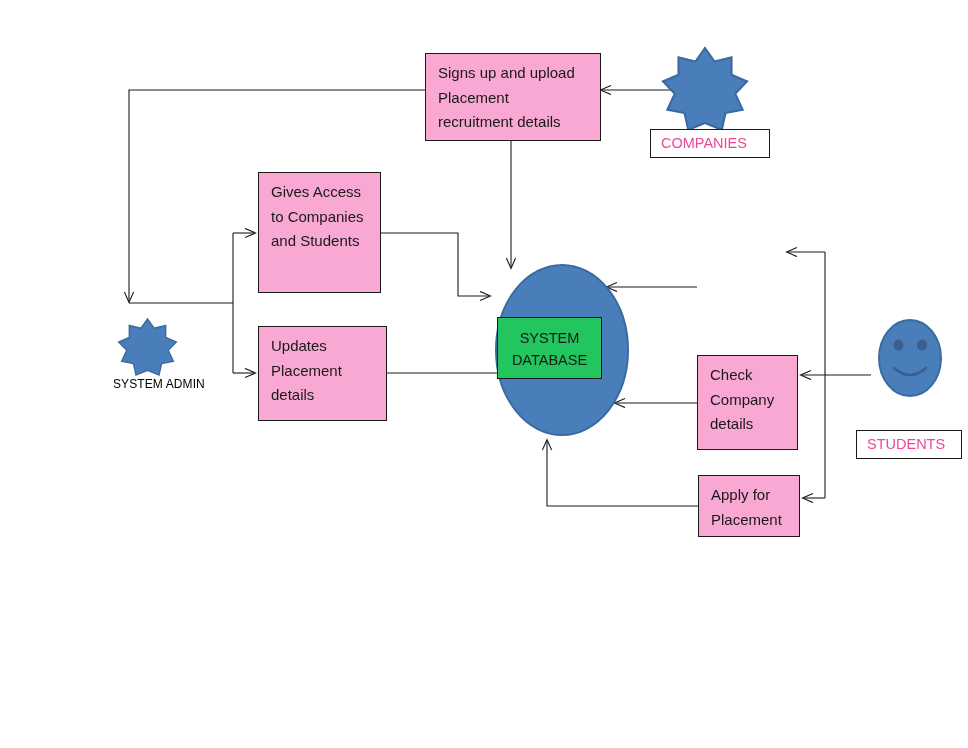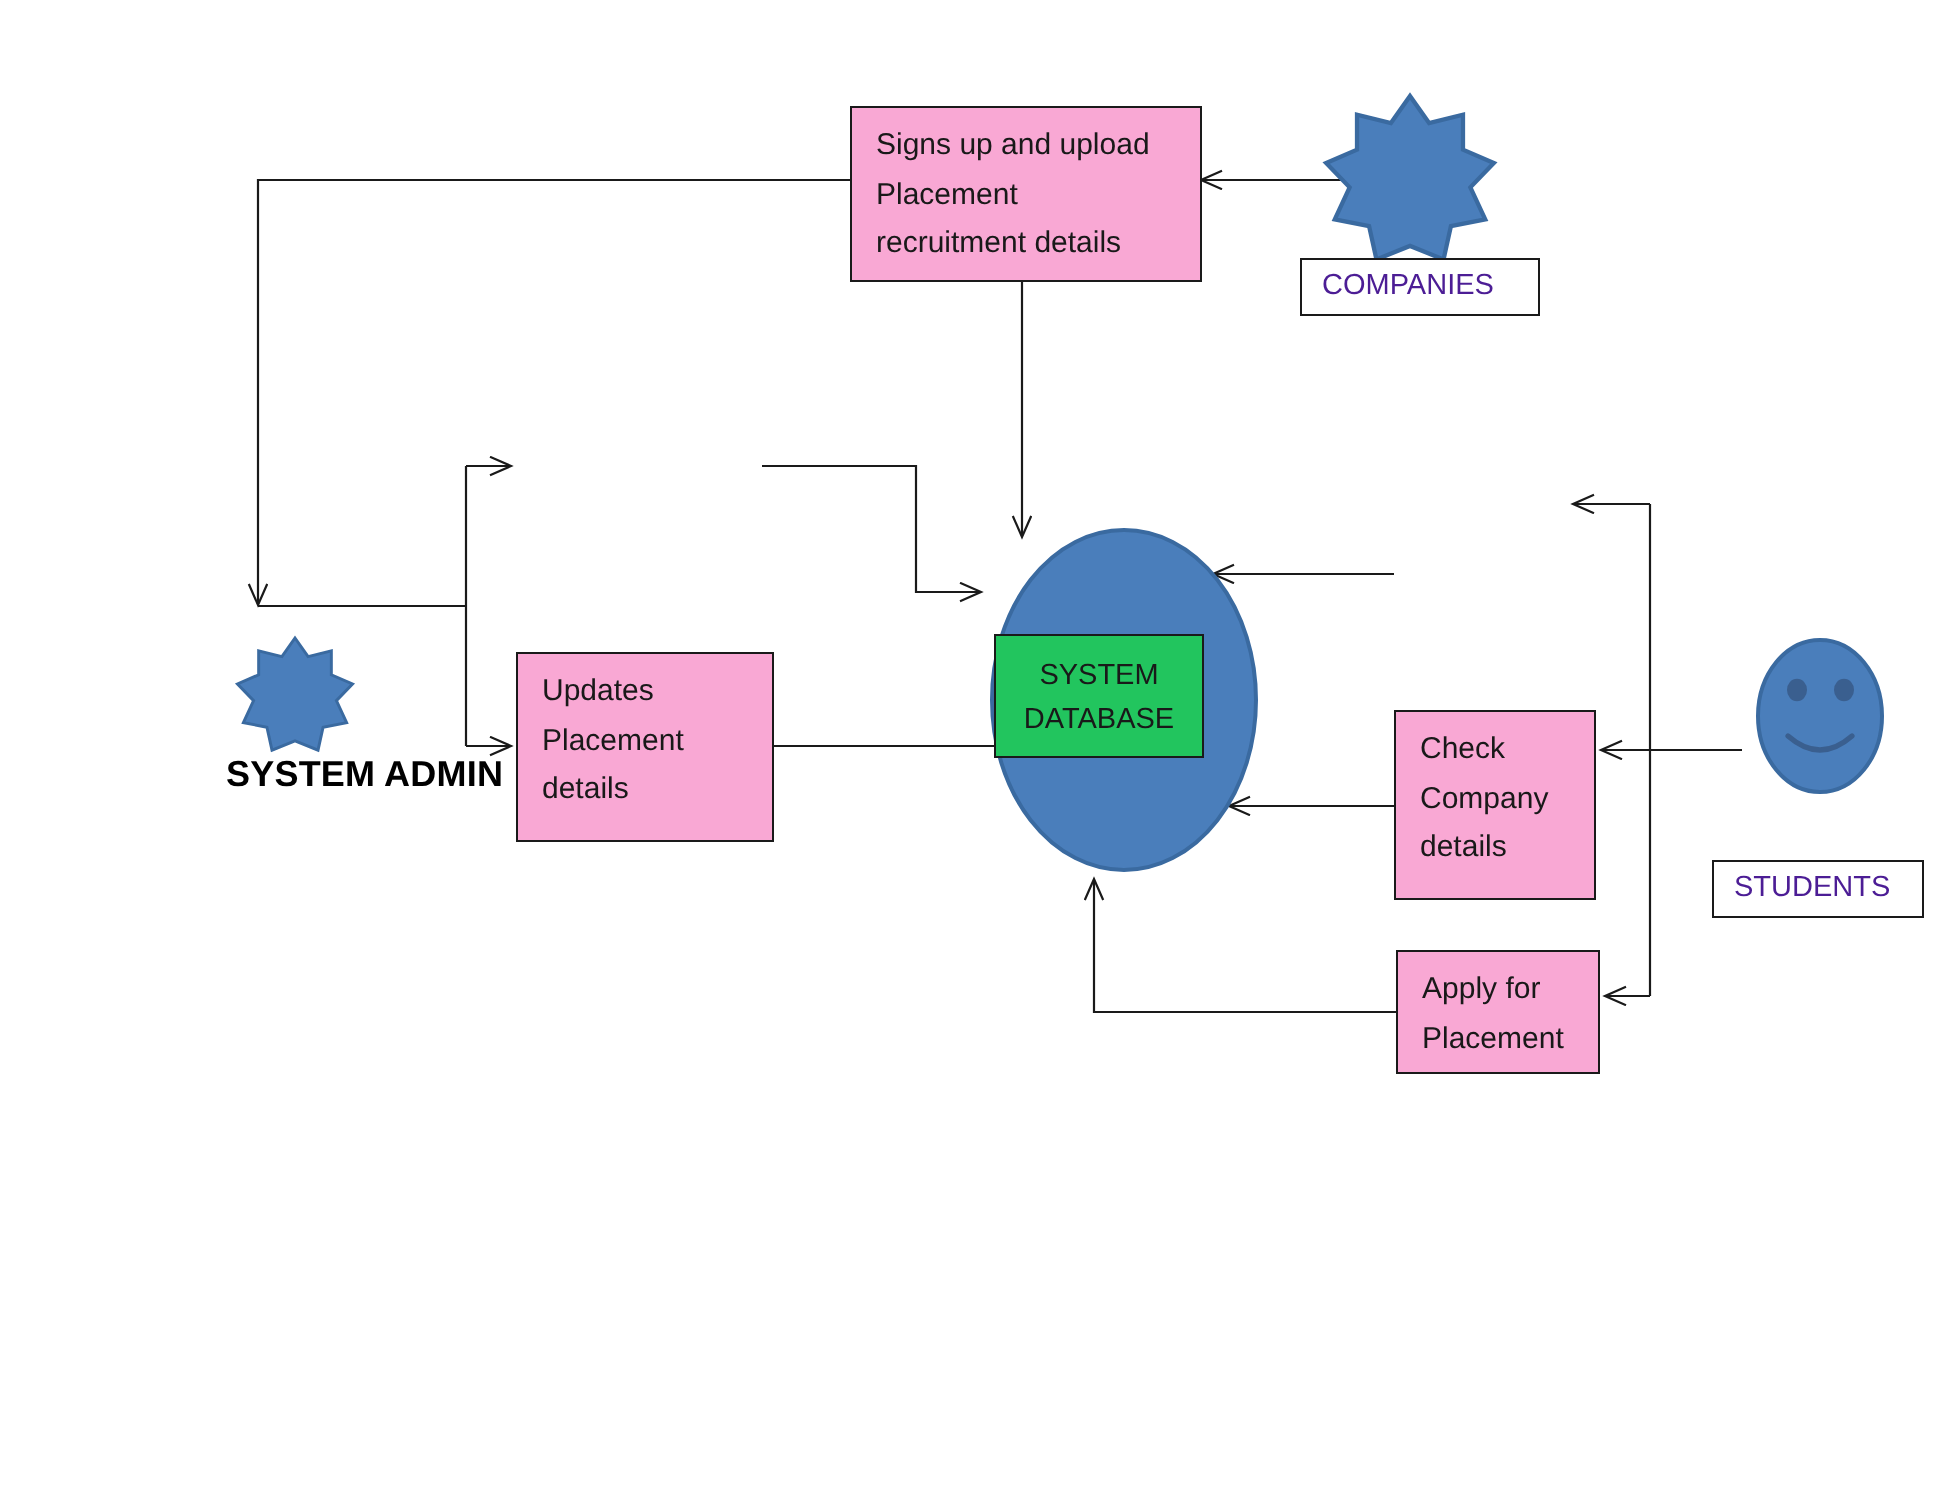"COMPANIES" .tag-box { color: #4c1d95 -> #ec4899 }
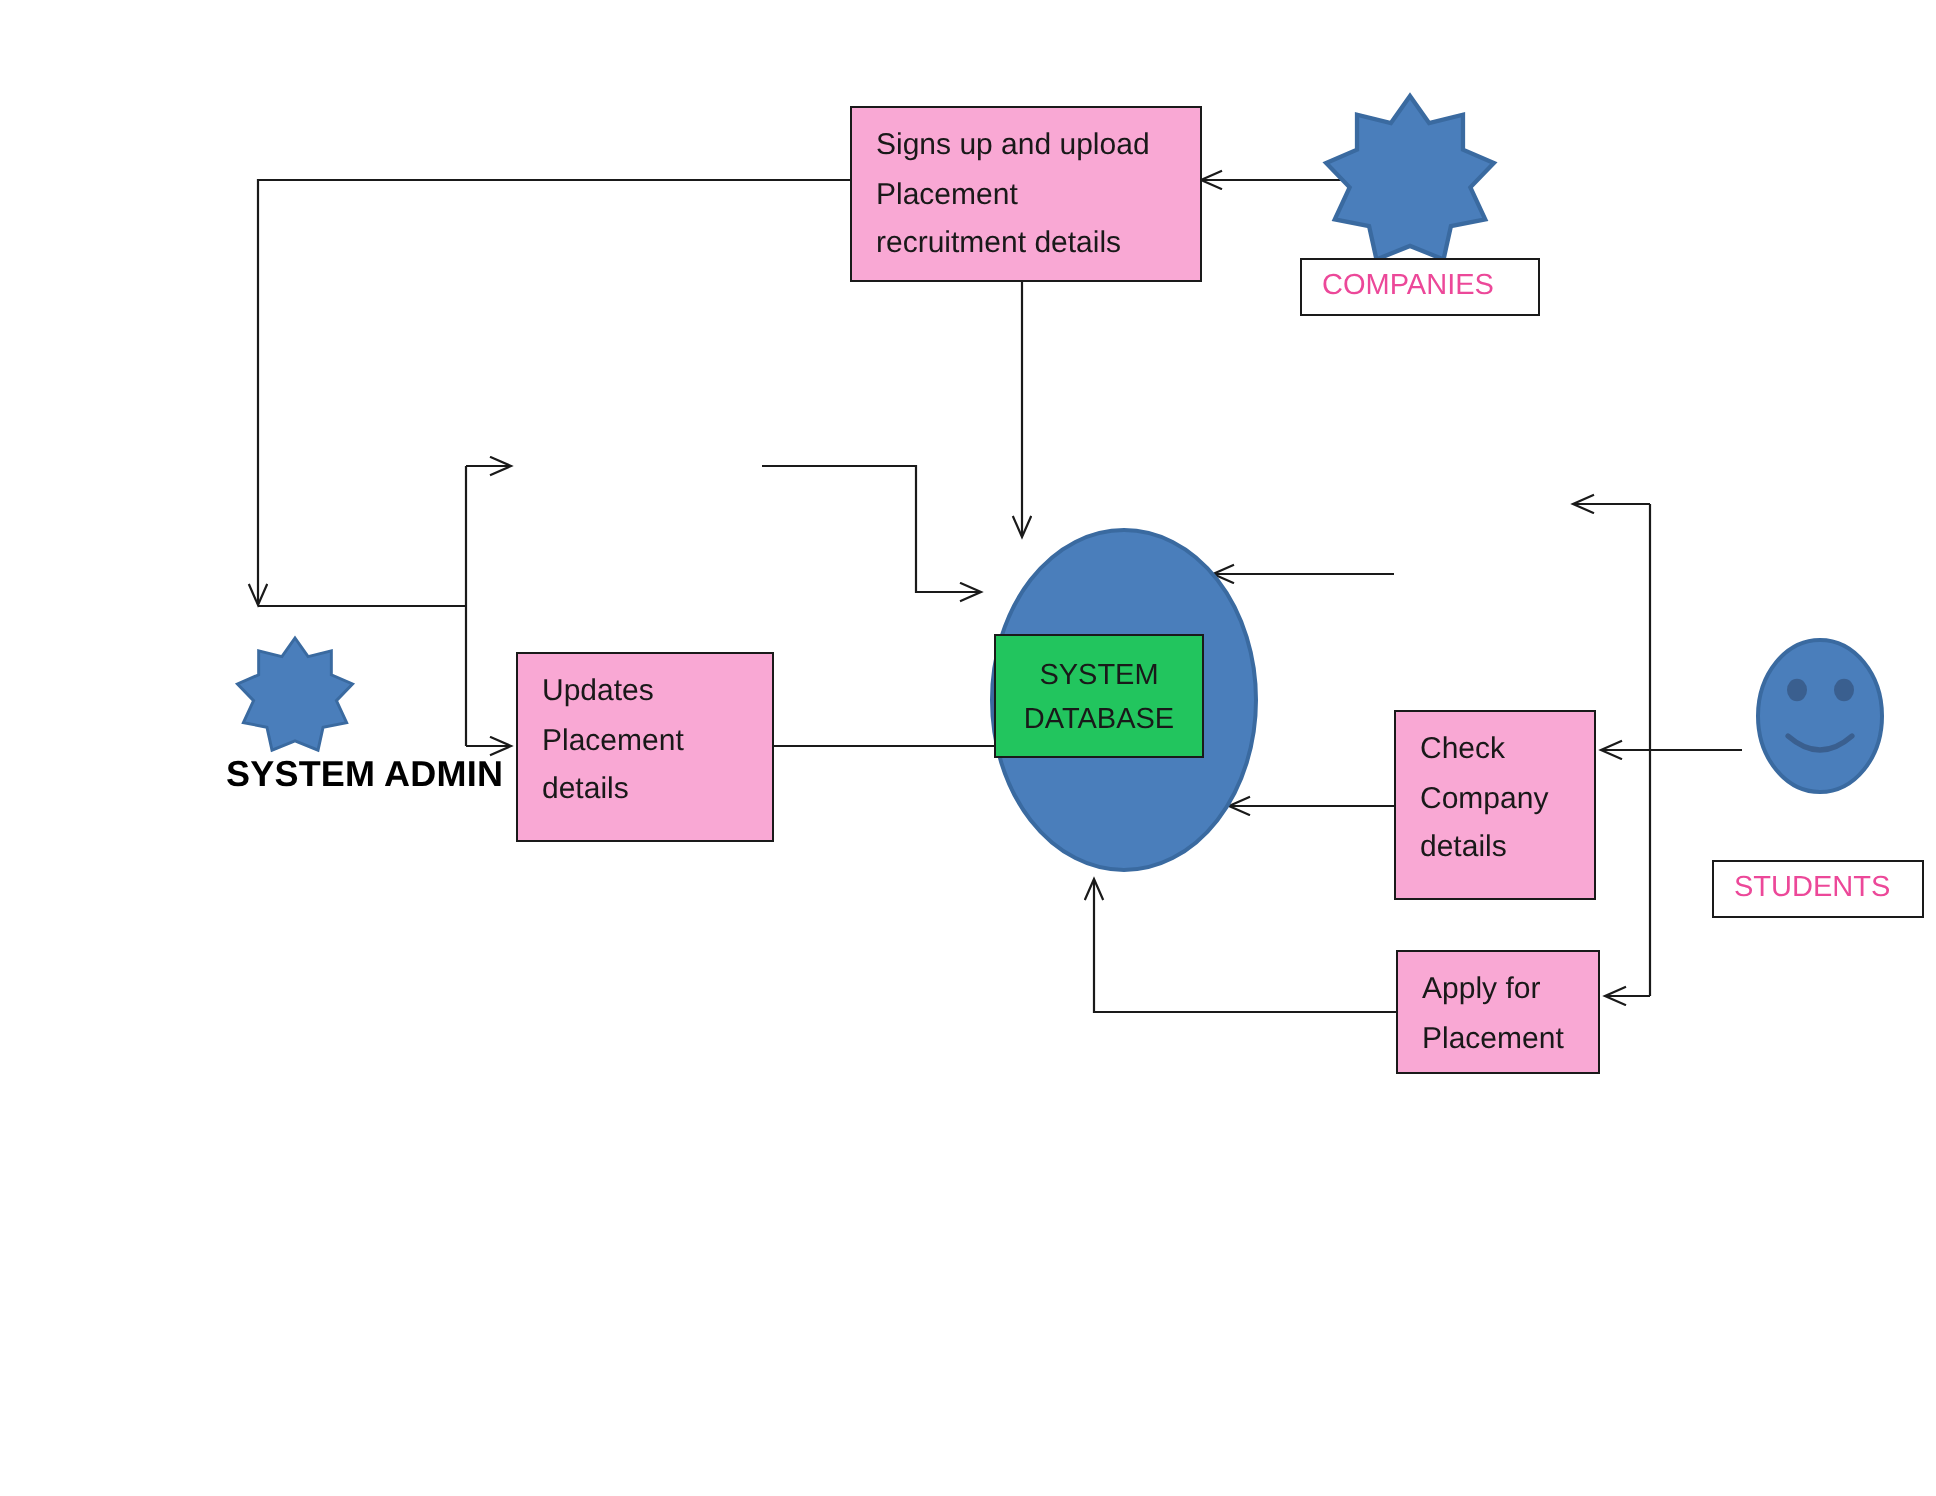"Gives Access" div.box { html: none -> <div>Gives Access to Companies and Students</div> }
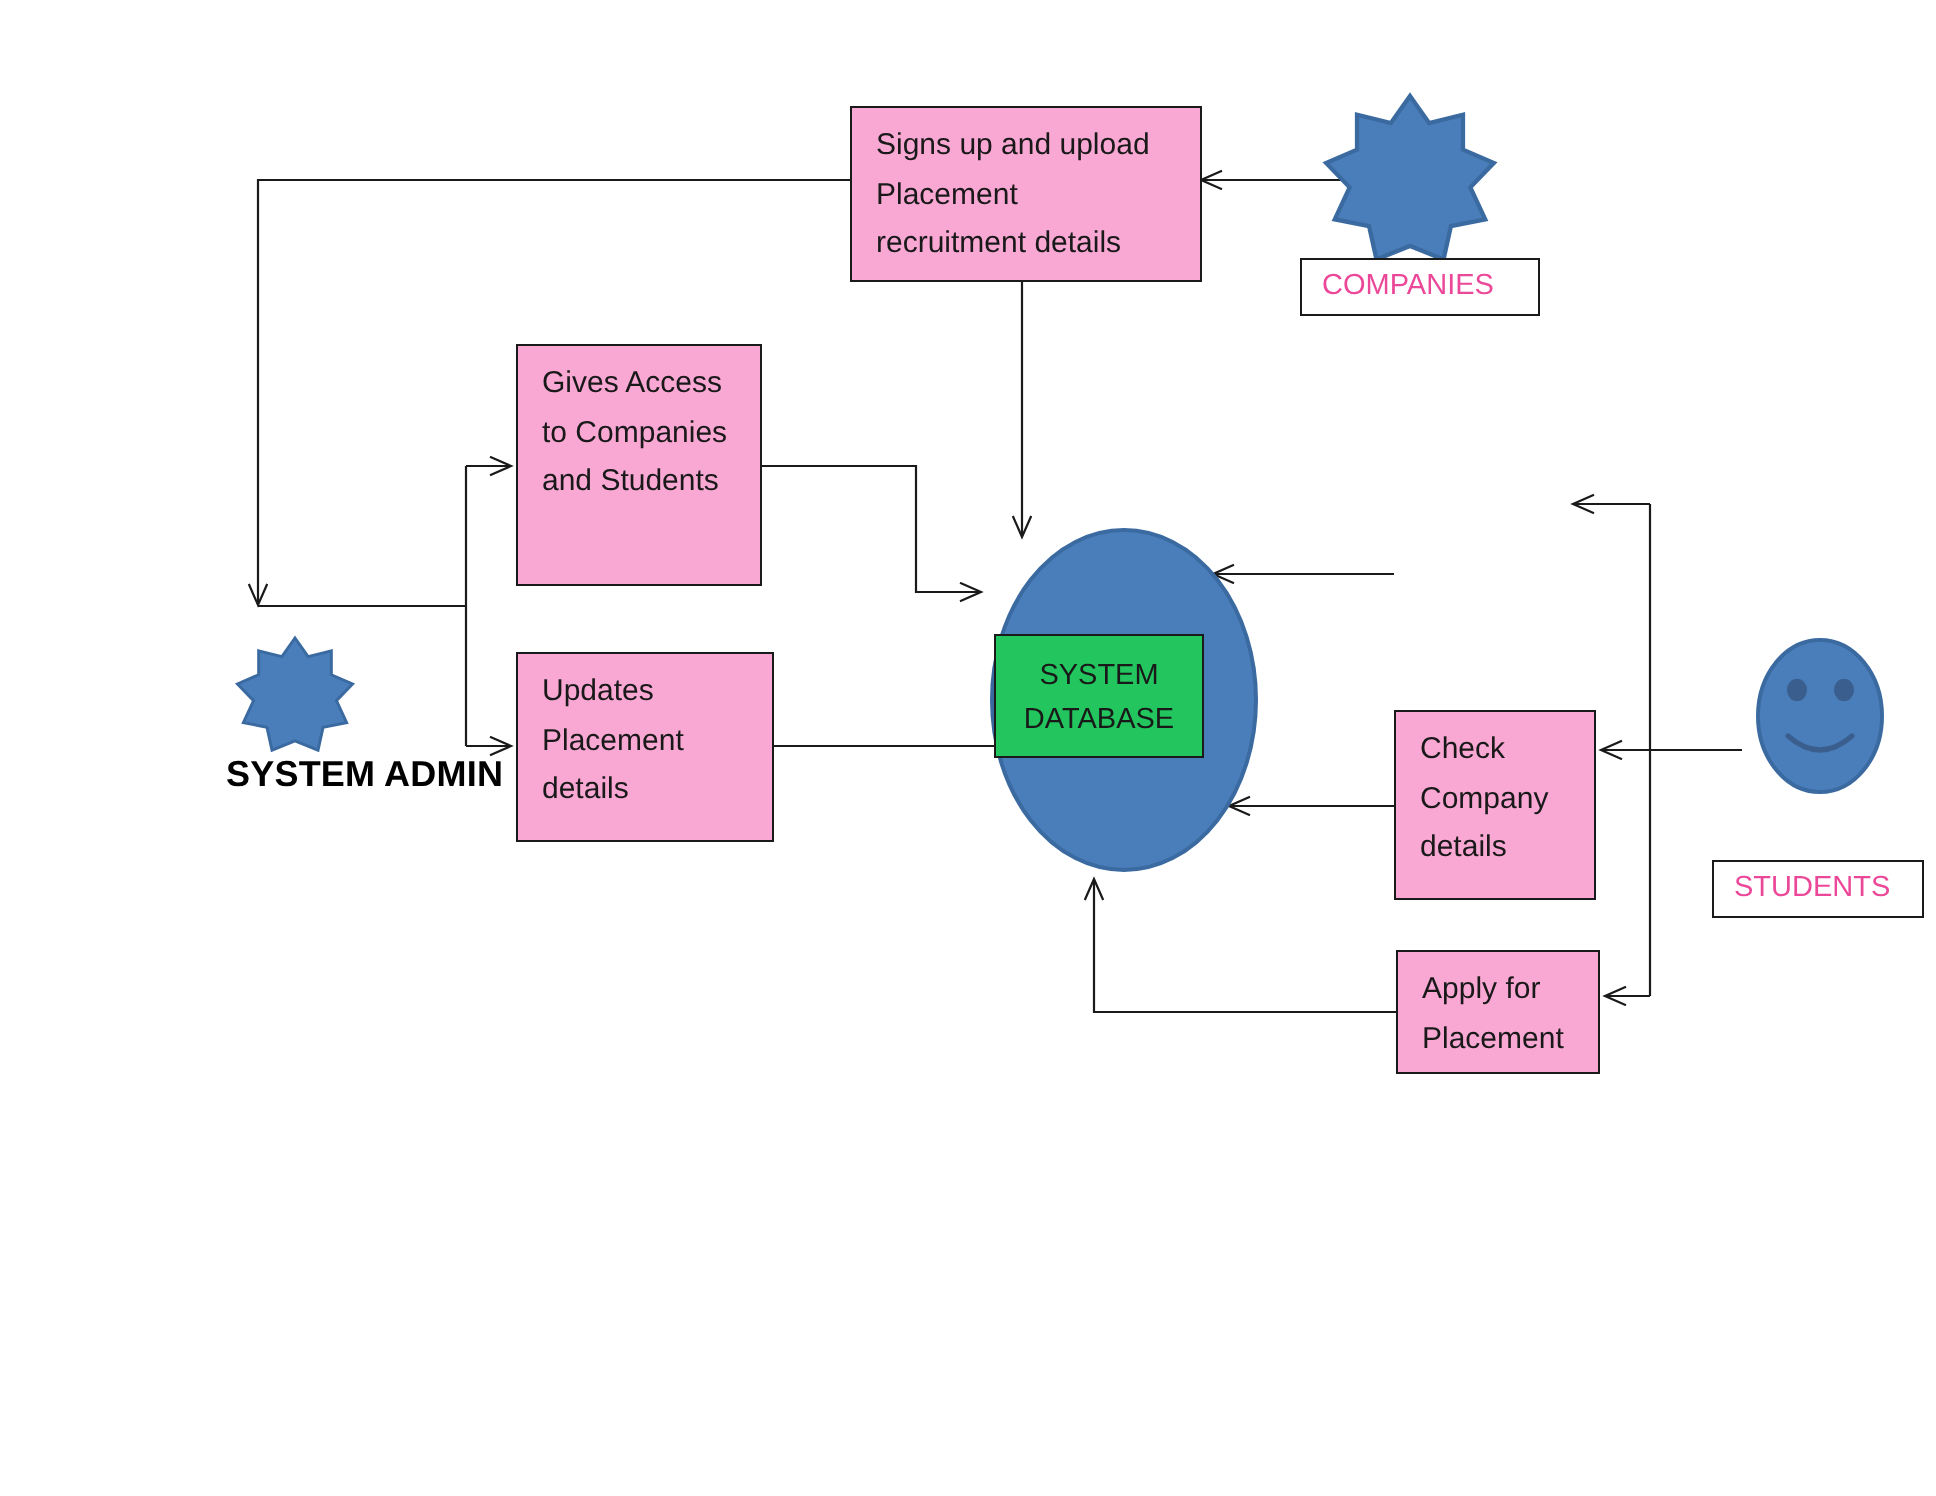"SYSTEM ADMIN" .plain-label { font-size: 18px -> 12px; font-weight: bold -> normal }
